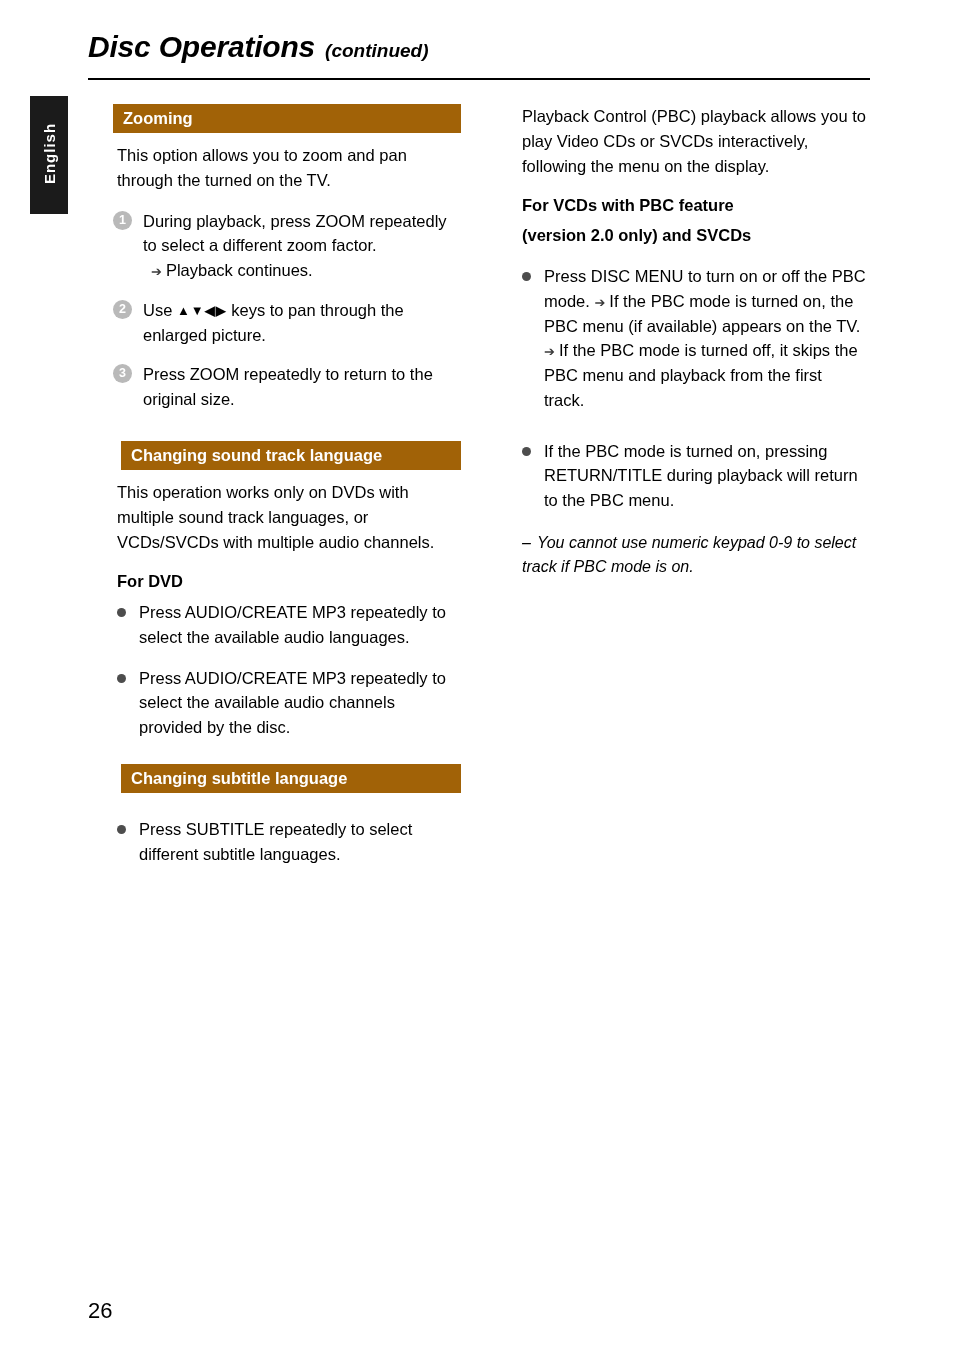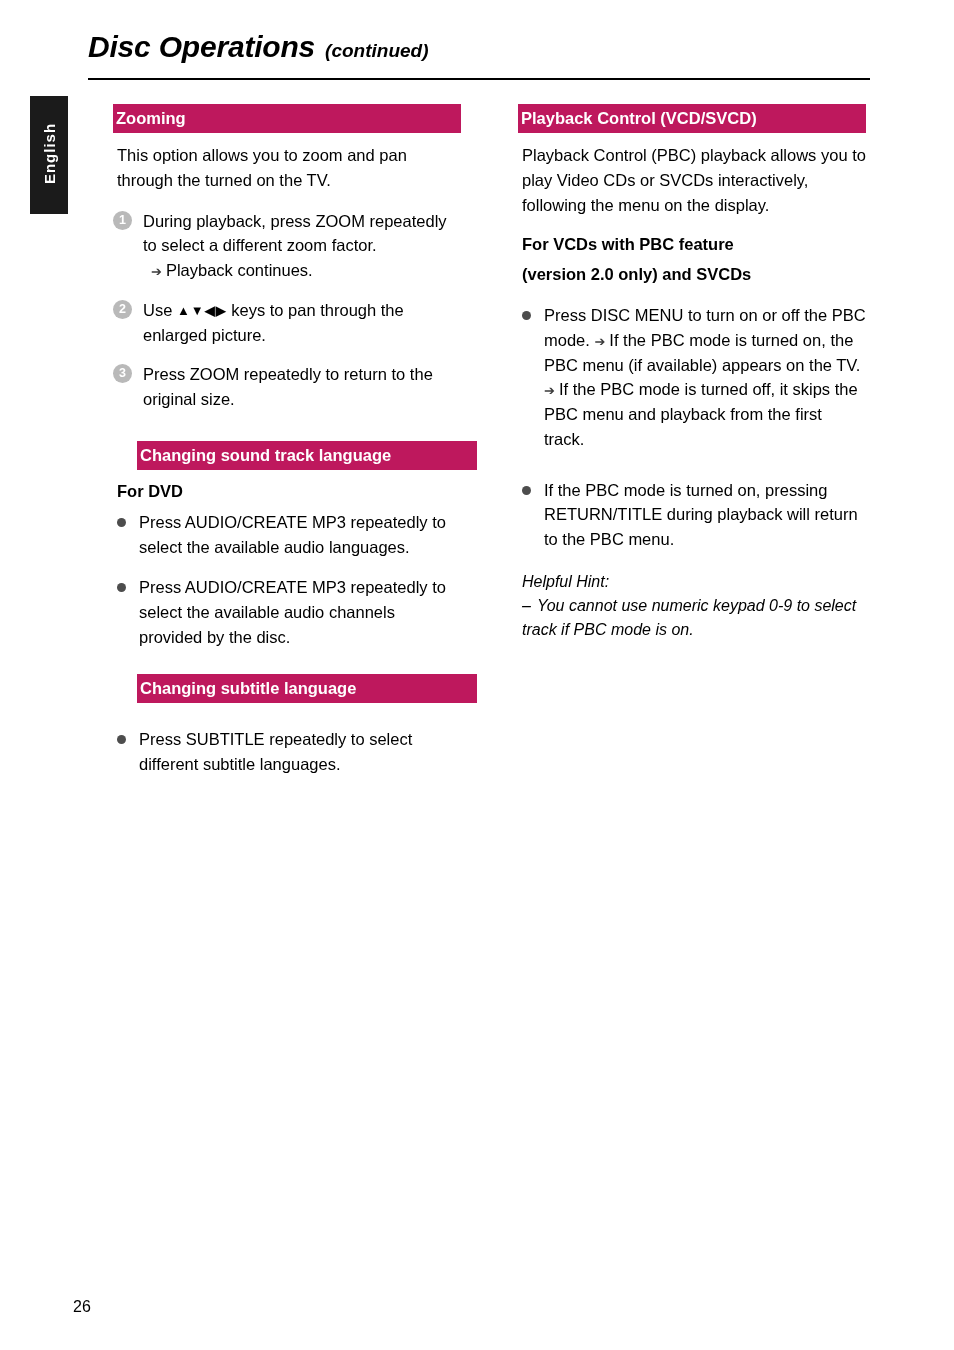"Zooming" .section-bar { background: #be185d -> #a16207; padding: 5px 0 6px 3px -> 5px 0 6px 10px }
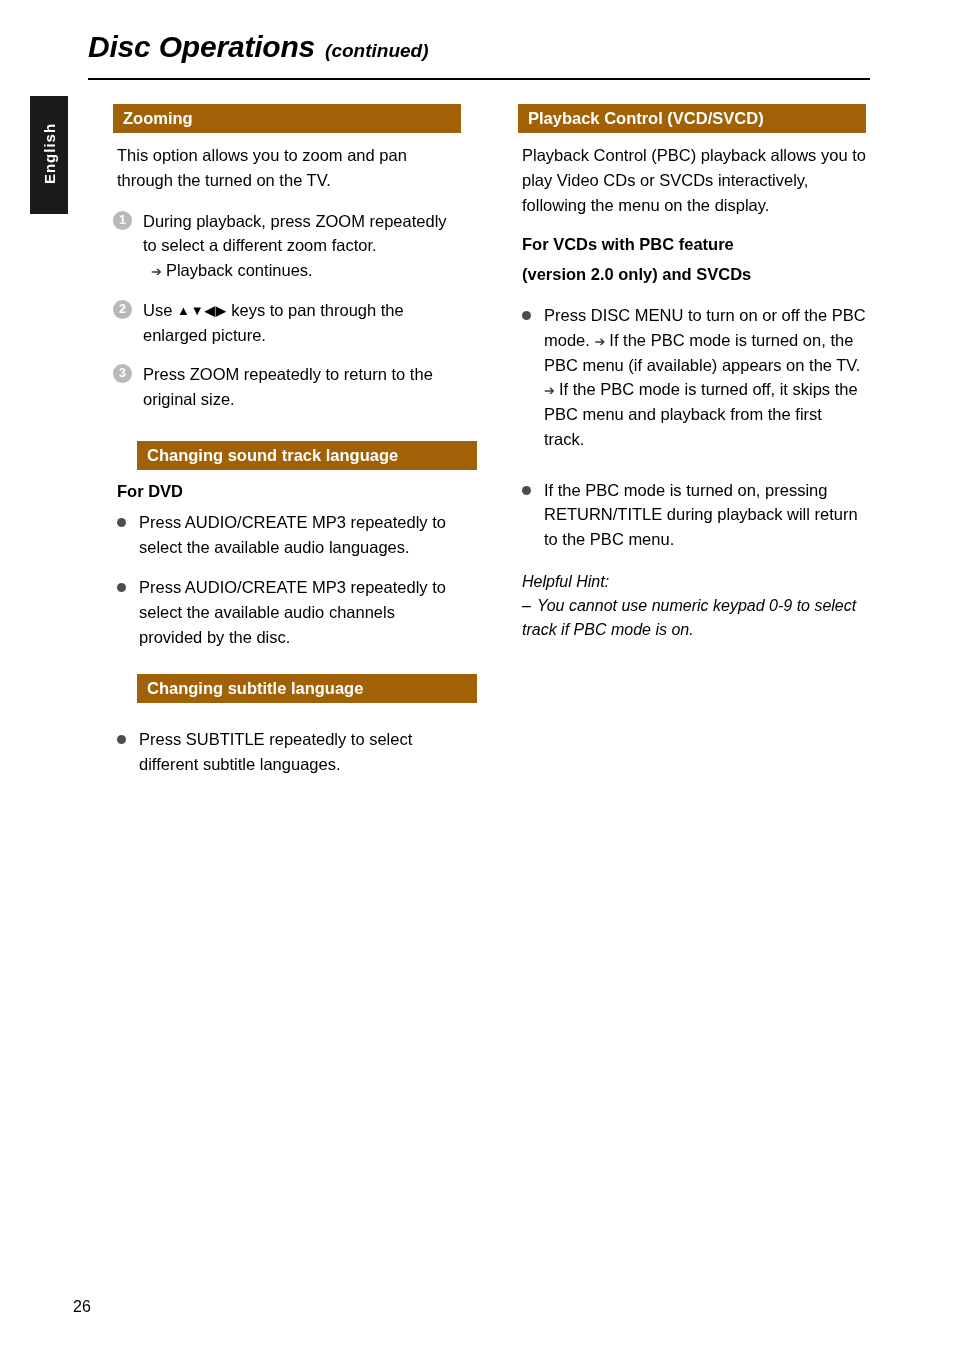"Playback Control (VCD/SVCD)" div.section-bar { html: <div>Playback Control (VCD/SVCD)</div> -> none }
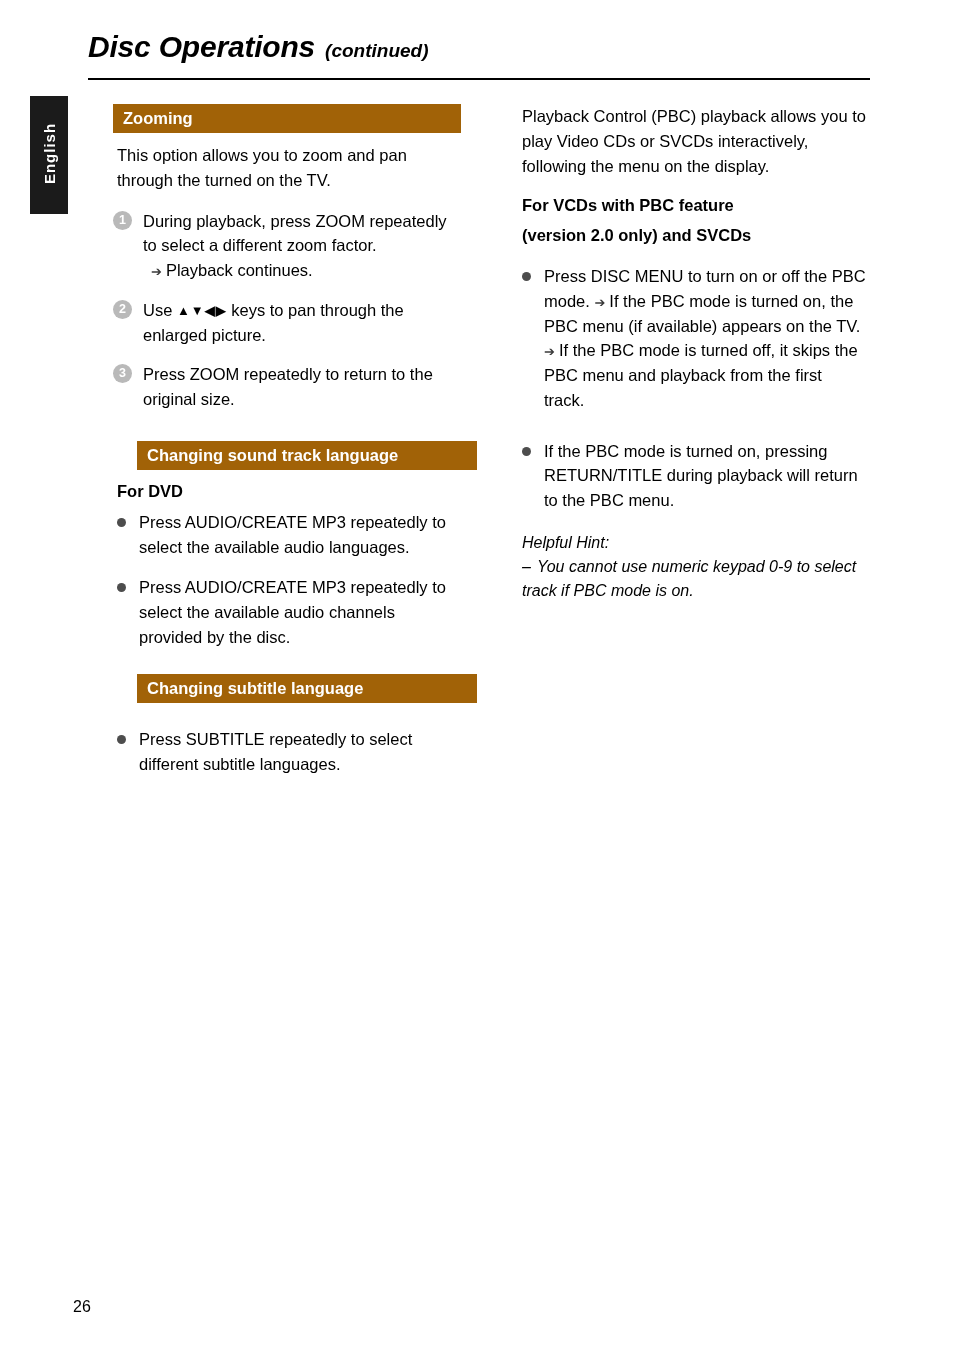"Changing sound track language" .section-bar.indented { margin-left: 24px -> 8px }
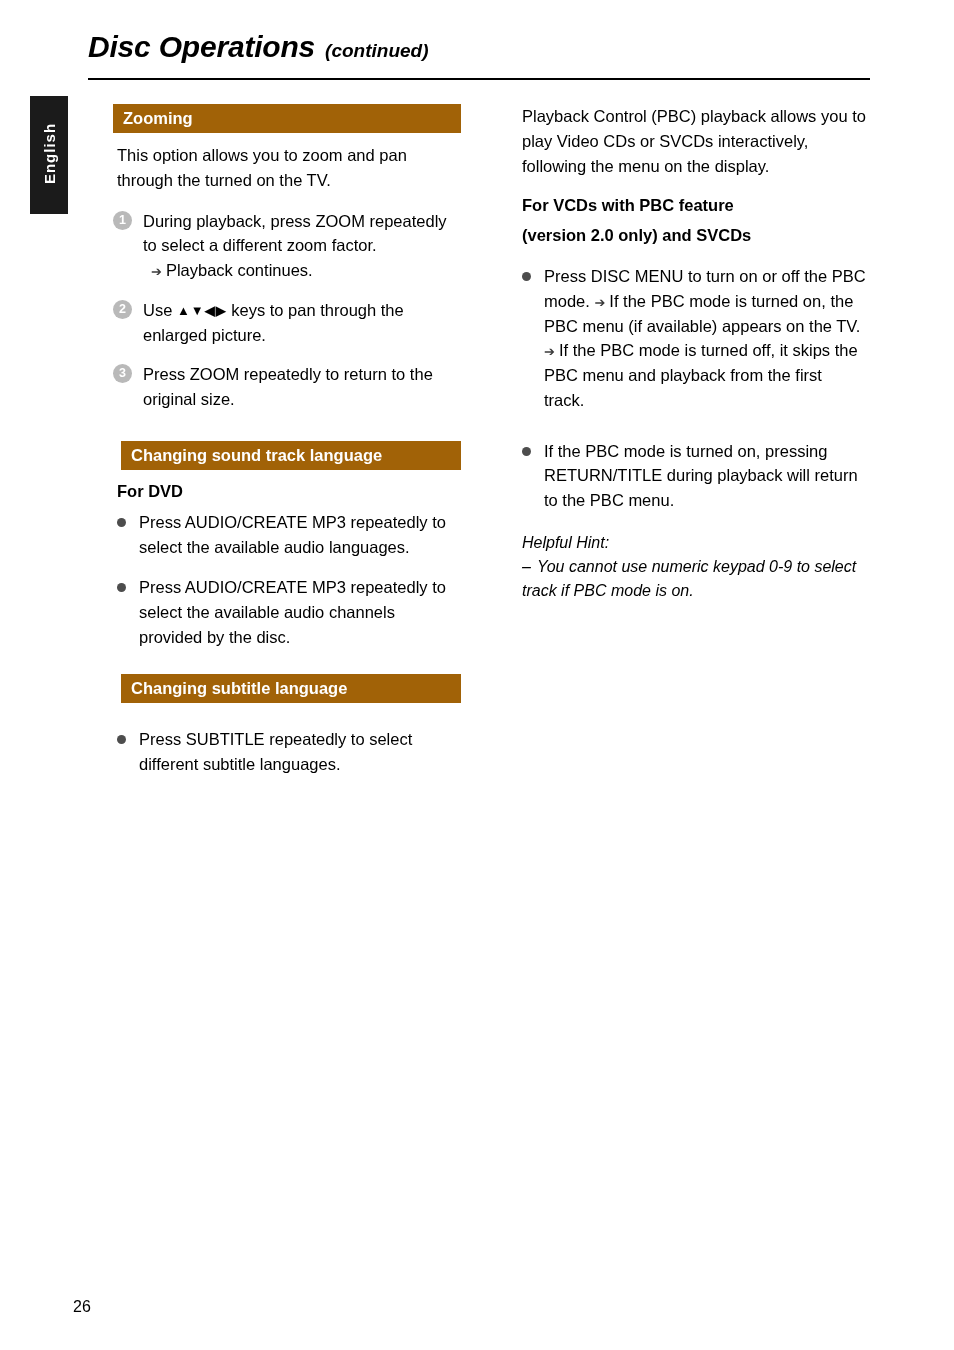"This operation works only on" p.body { html: none -> <p>This operation works only on DVDs with multiple sound track languages, or VCDs/SVCDs with multiple audio channels.</p> }
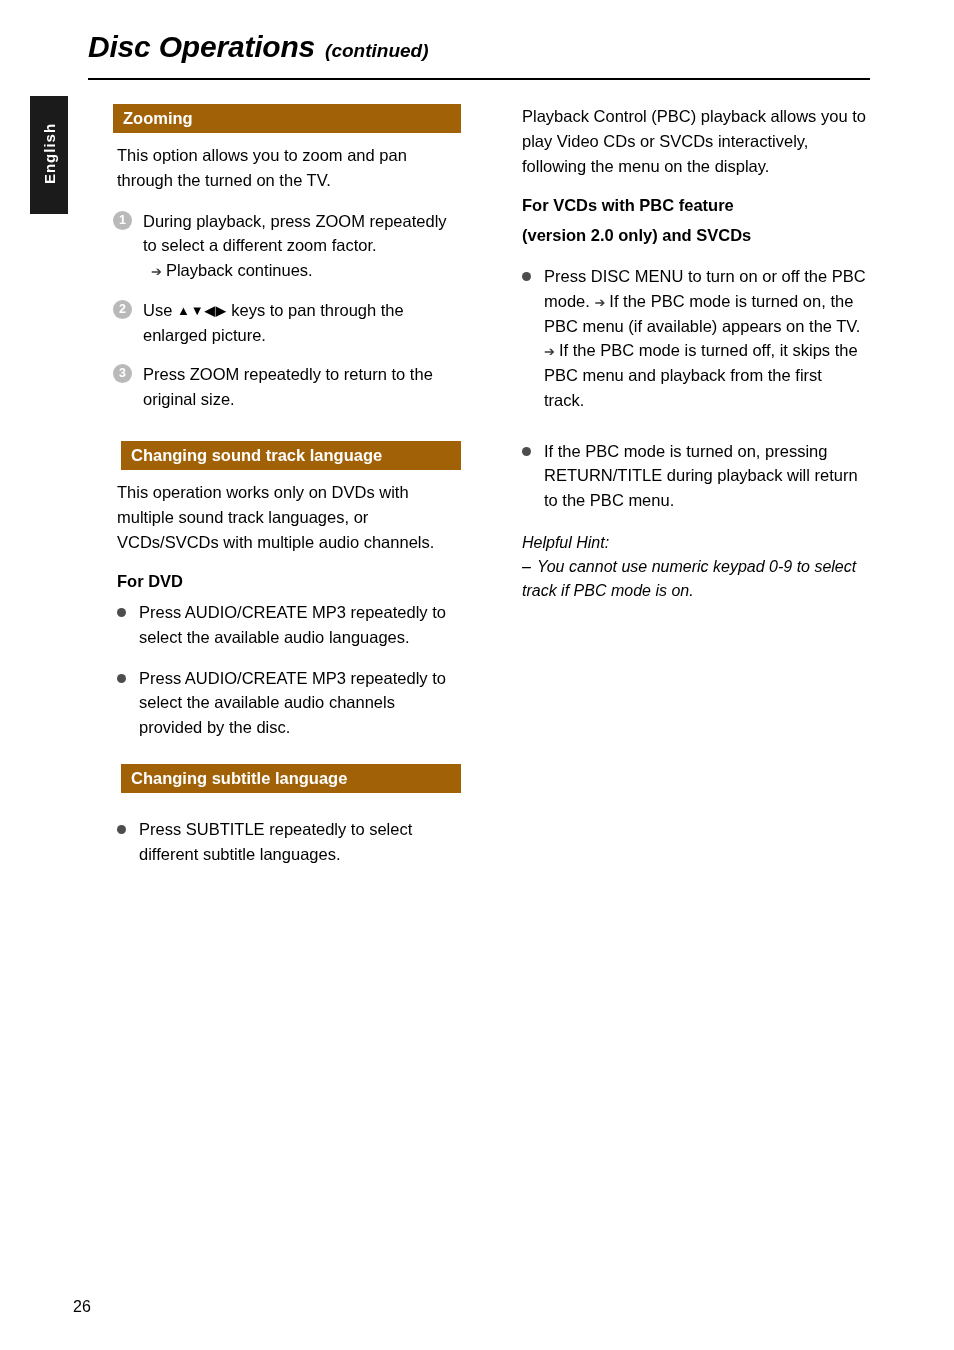"Helpful Hint:" span.hint-body { html: <span>Helpful Hint:</span> -> none }
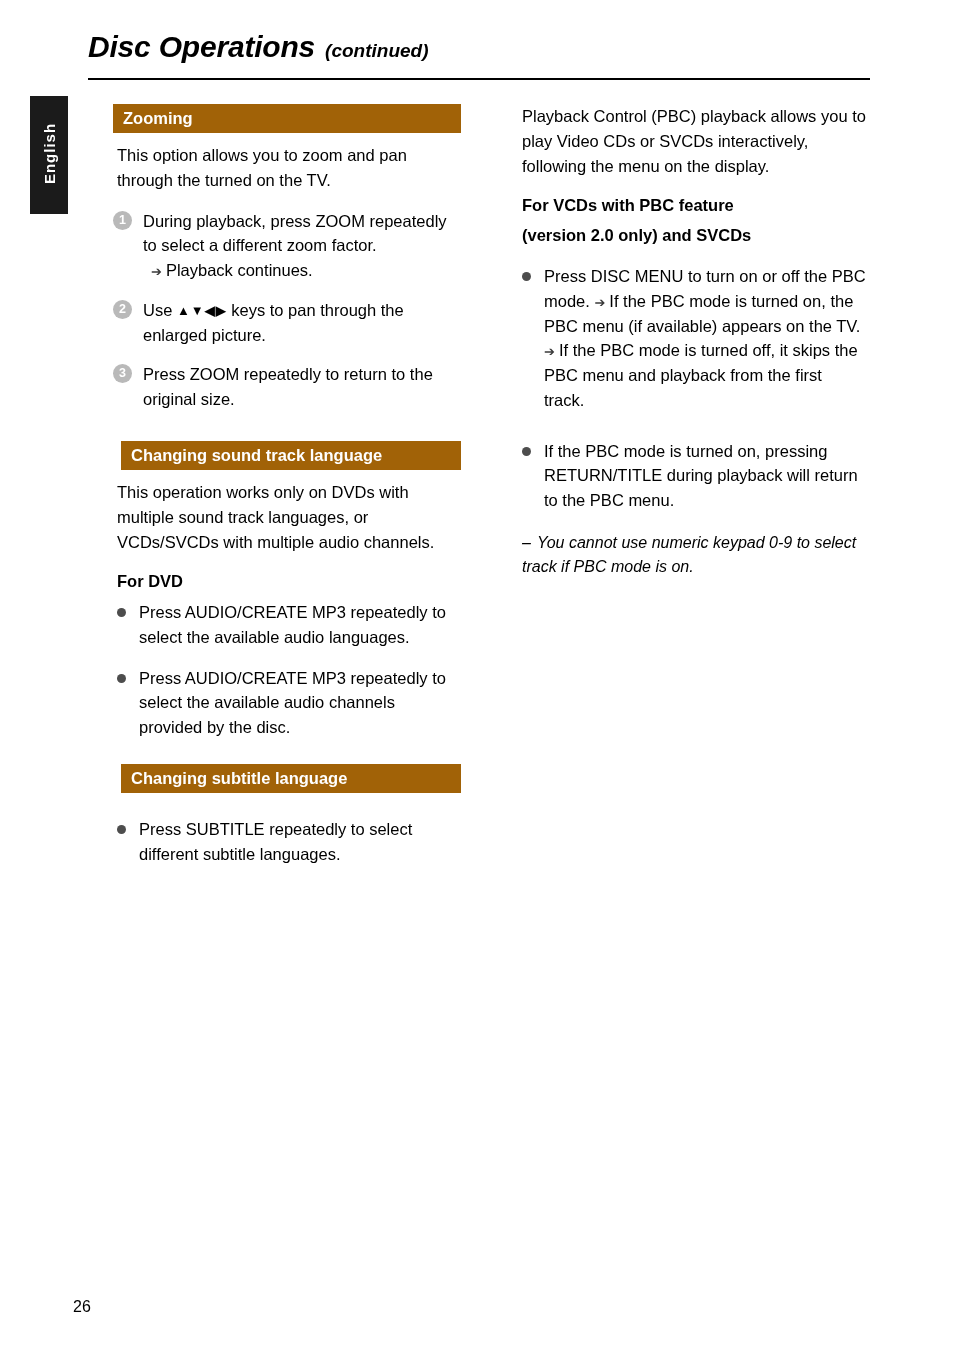"26" .page-number { font-size: 16px -> 22px; left: 73px -> 88px }
